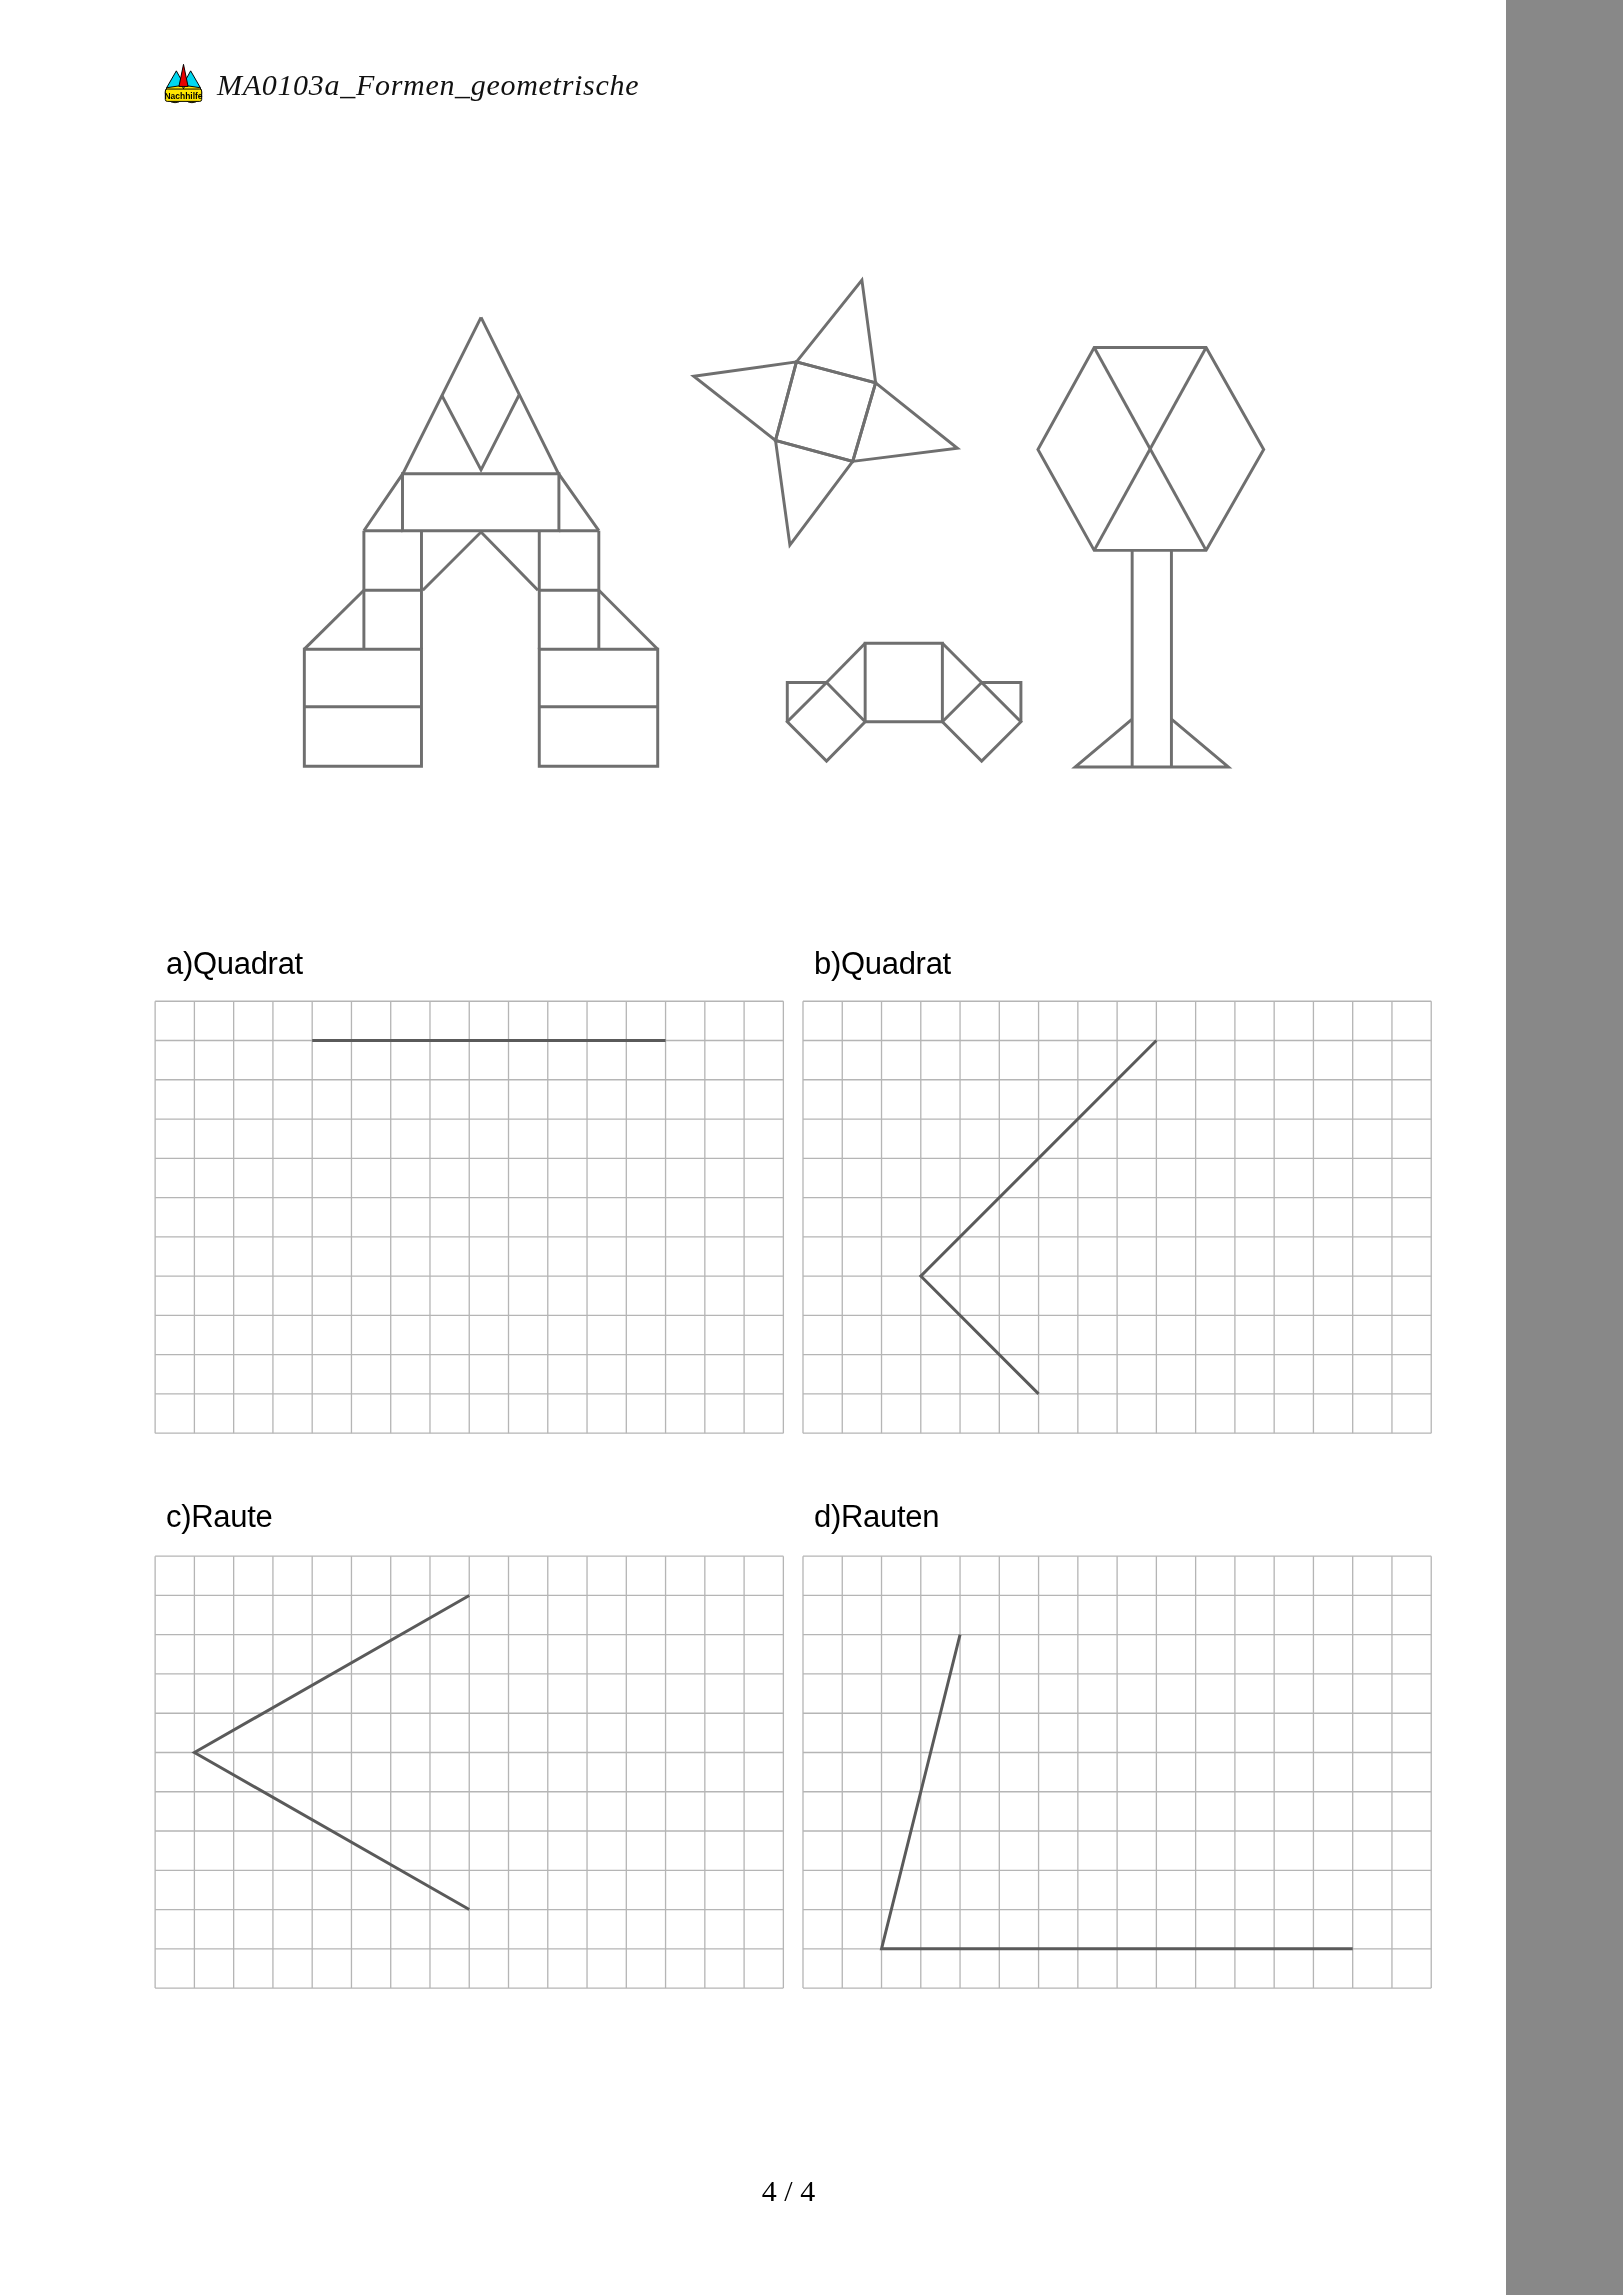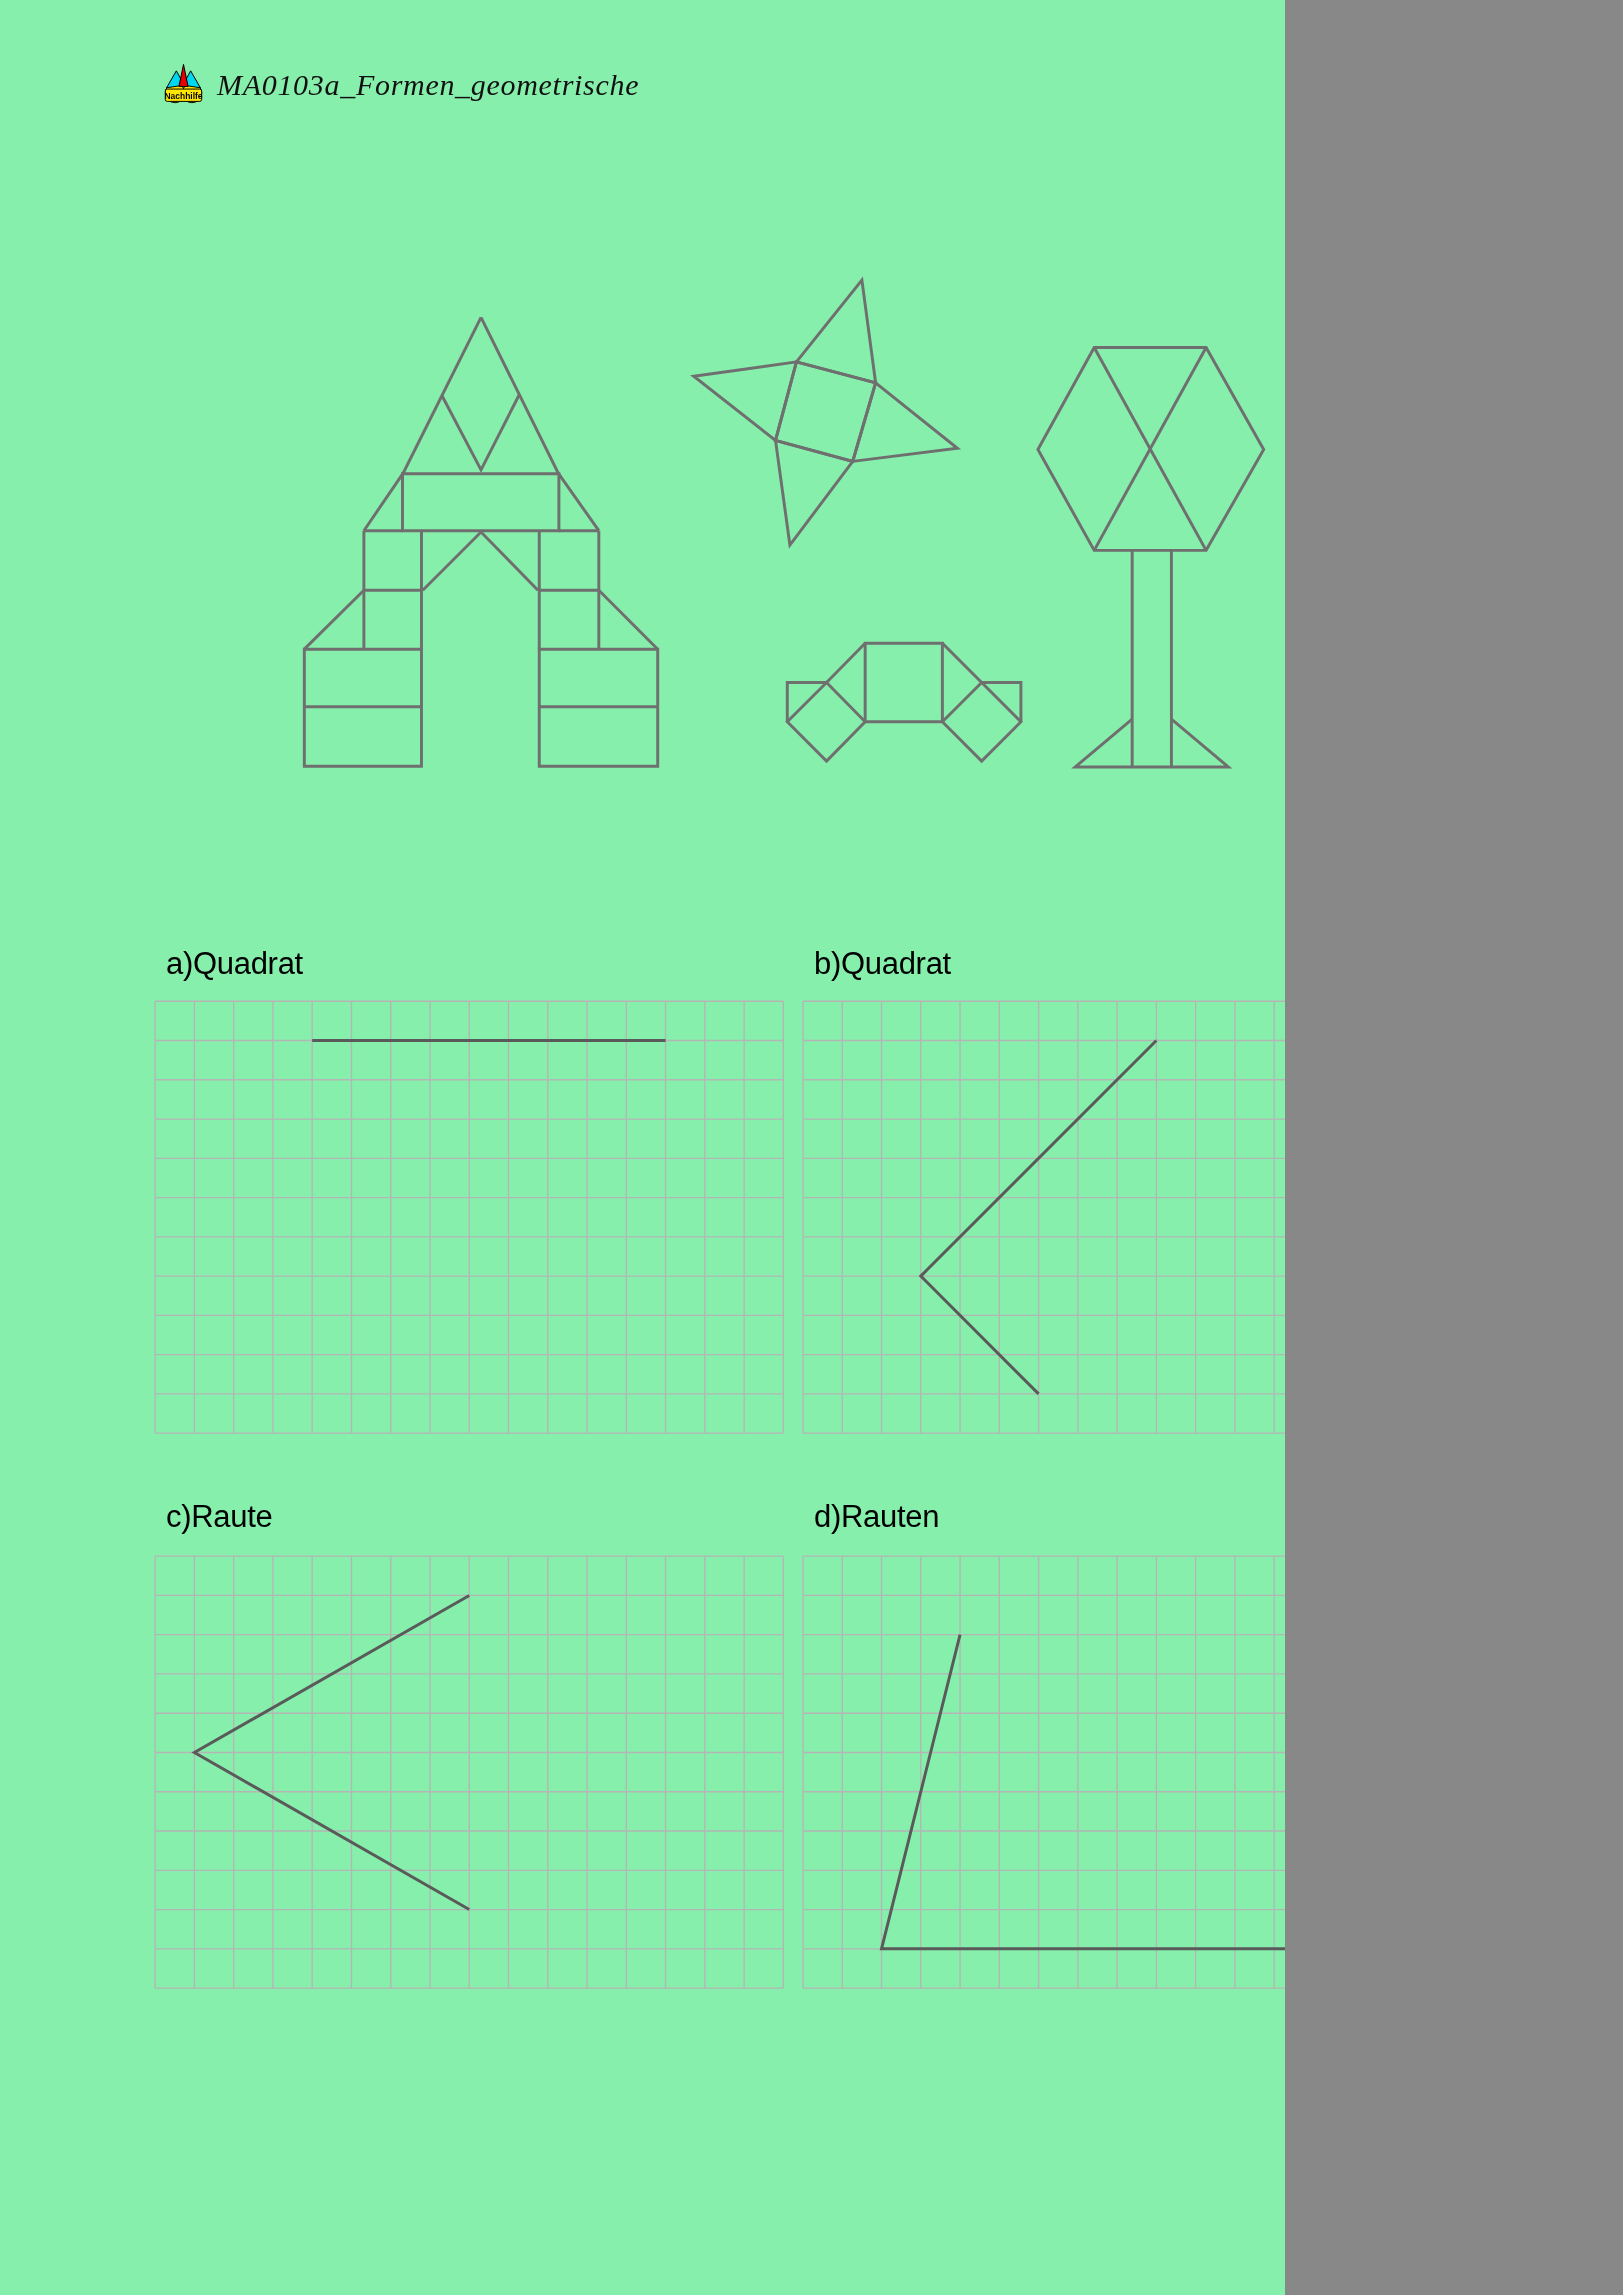"Nachhilfe" .page { background: #86efac -> #ffffff; width: 1285px -> 1506px }
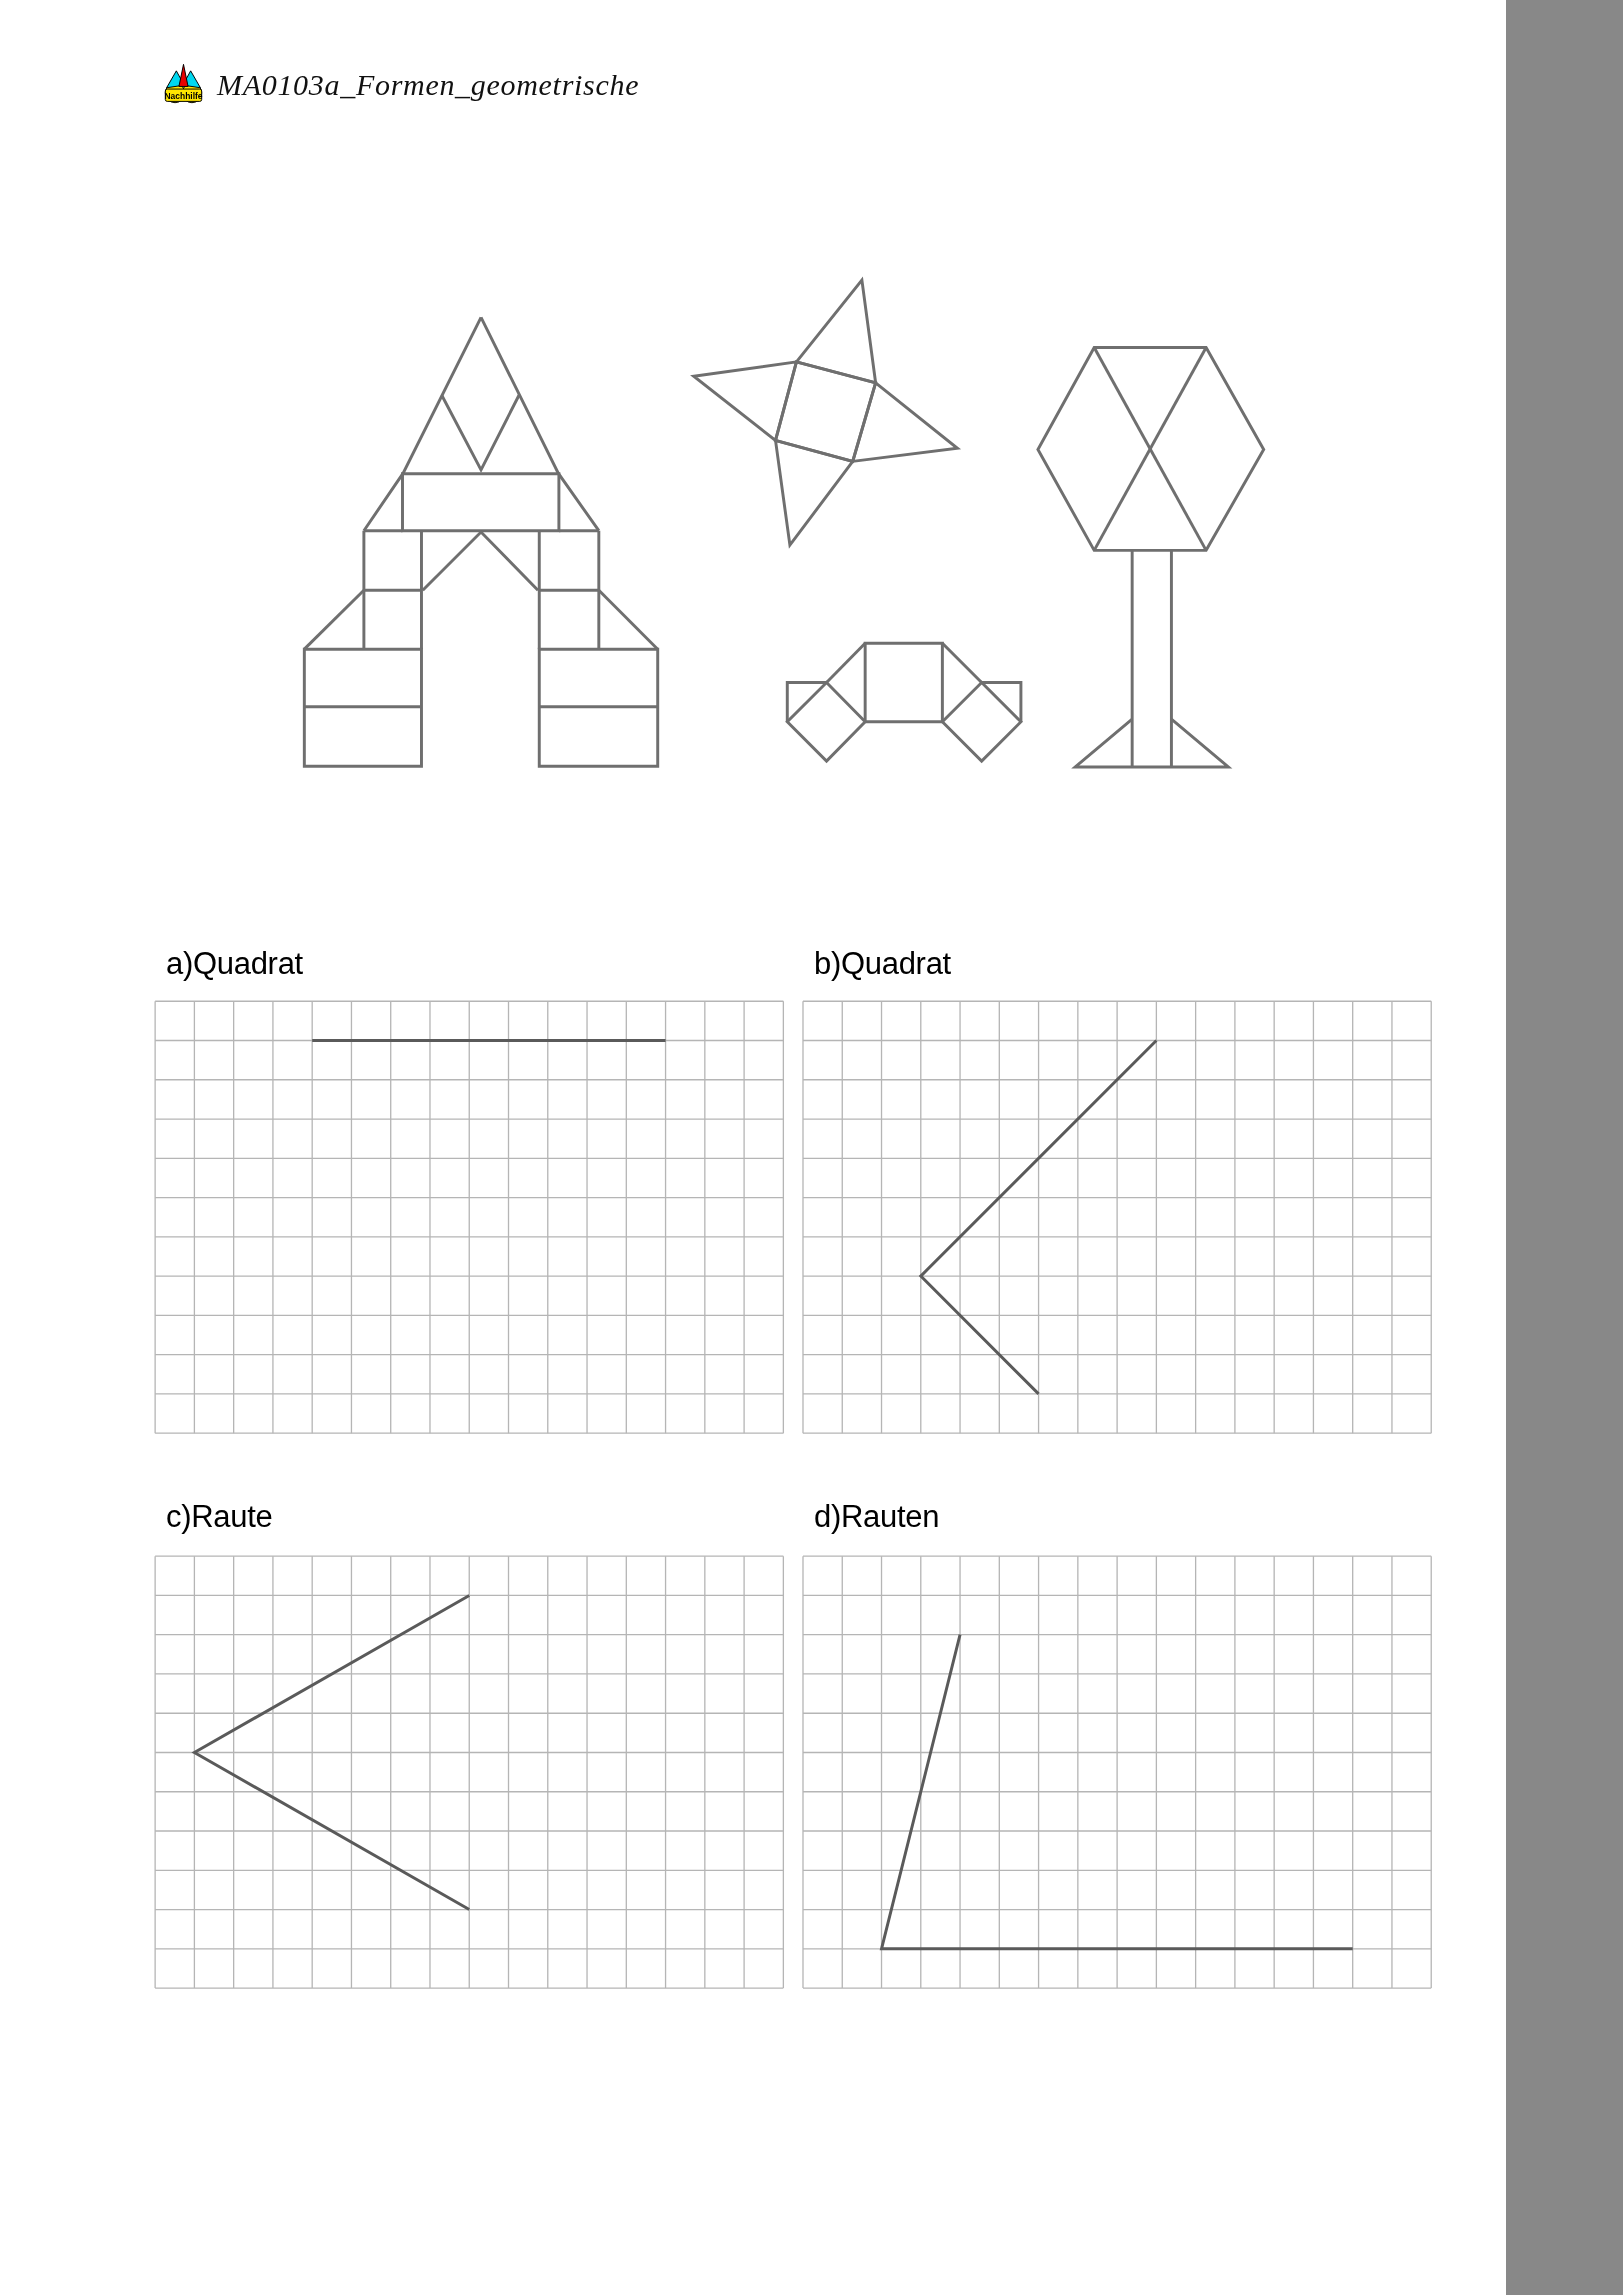"4 / 4" div.footer { html: none -> <div>4 / 4</div> }
